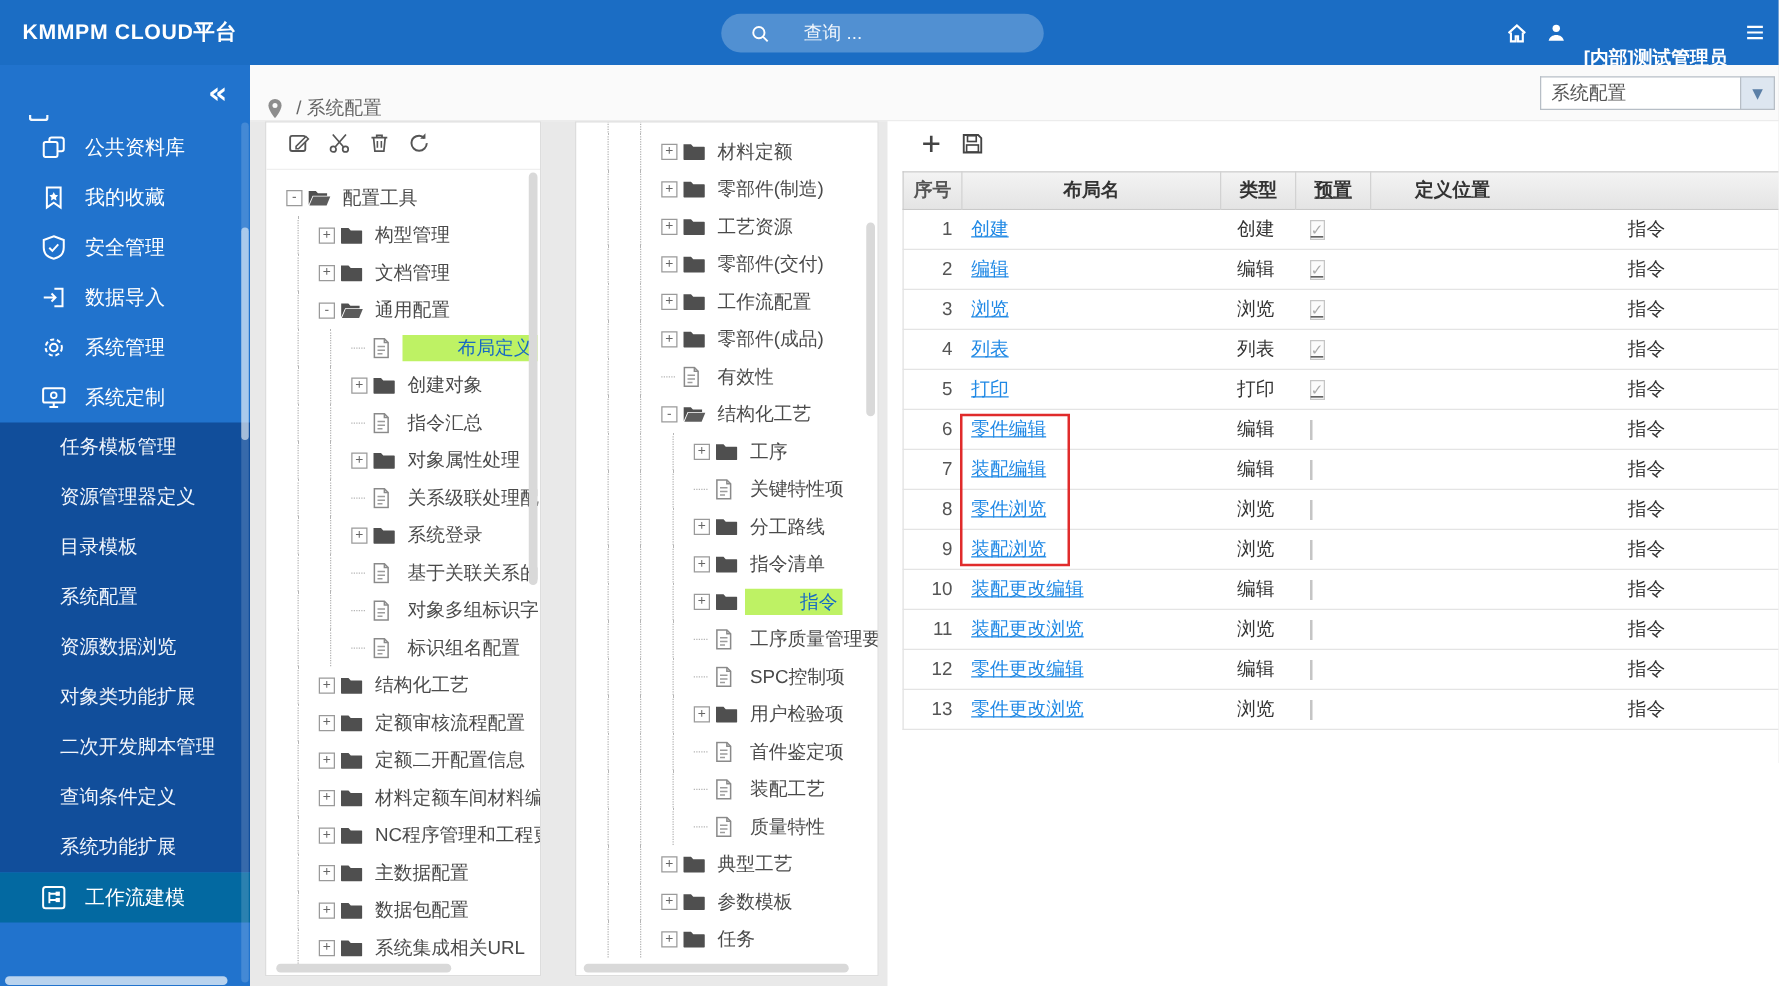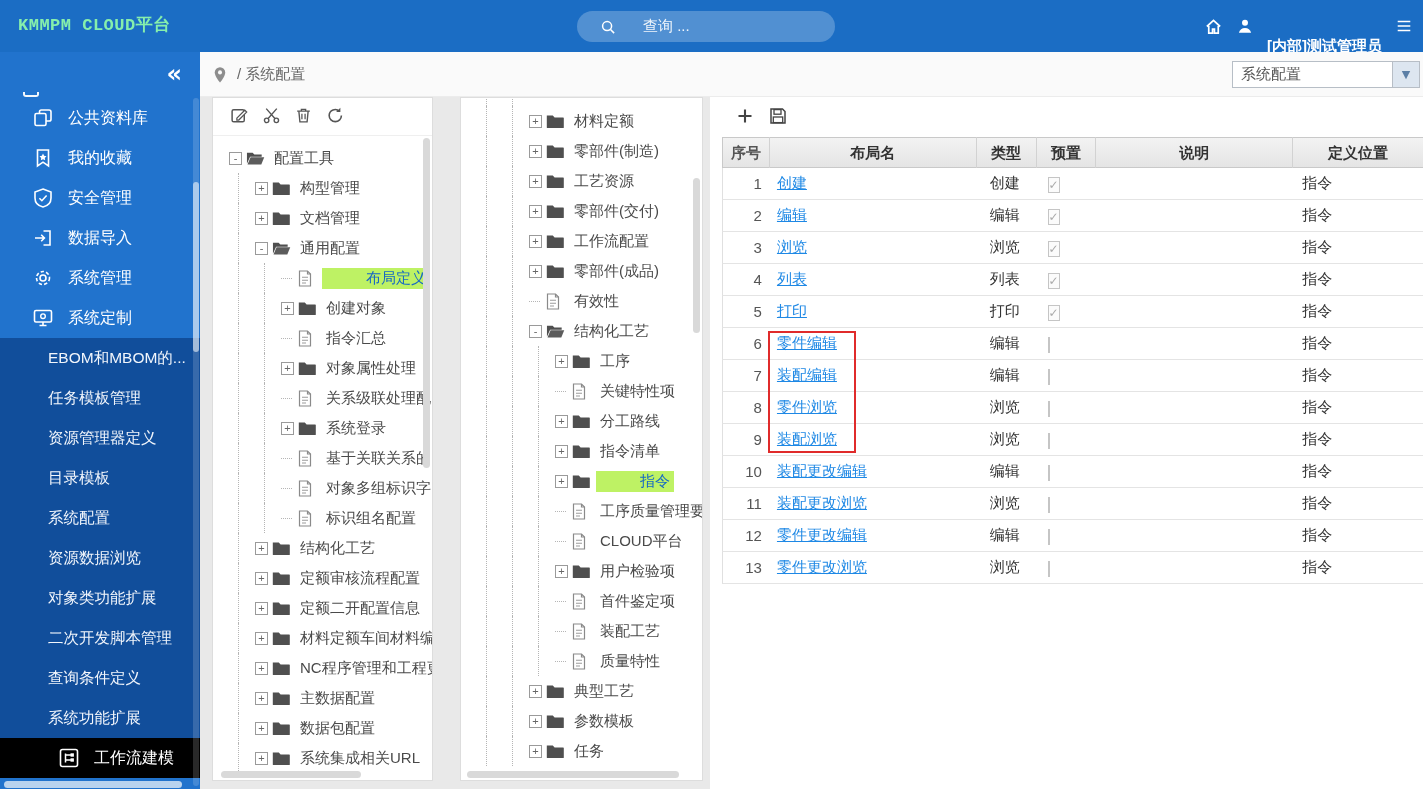"KMMPM CLOUD平台" .brand { color: #86efac -> #ffffff; font-family: Liberation Mono, monospace -> none }
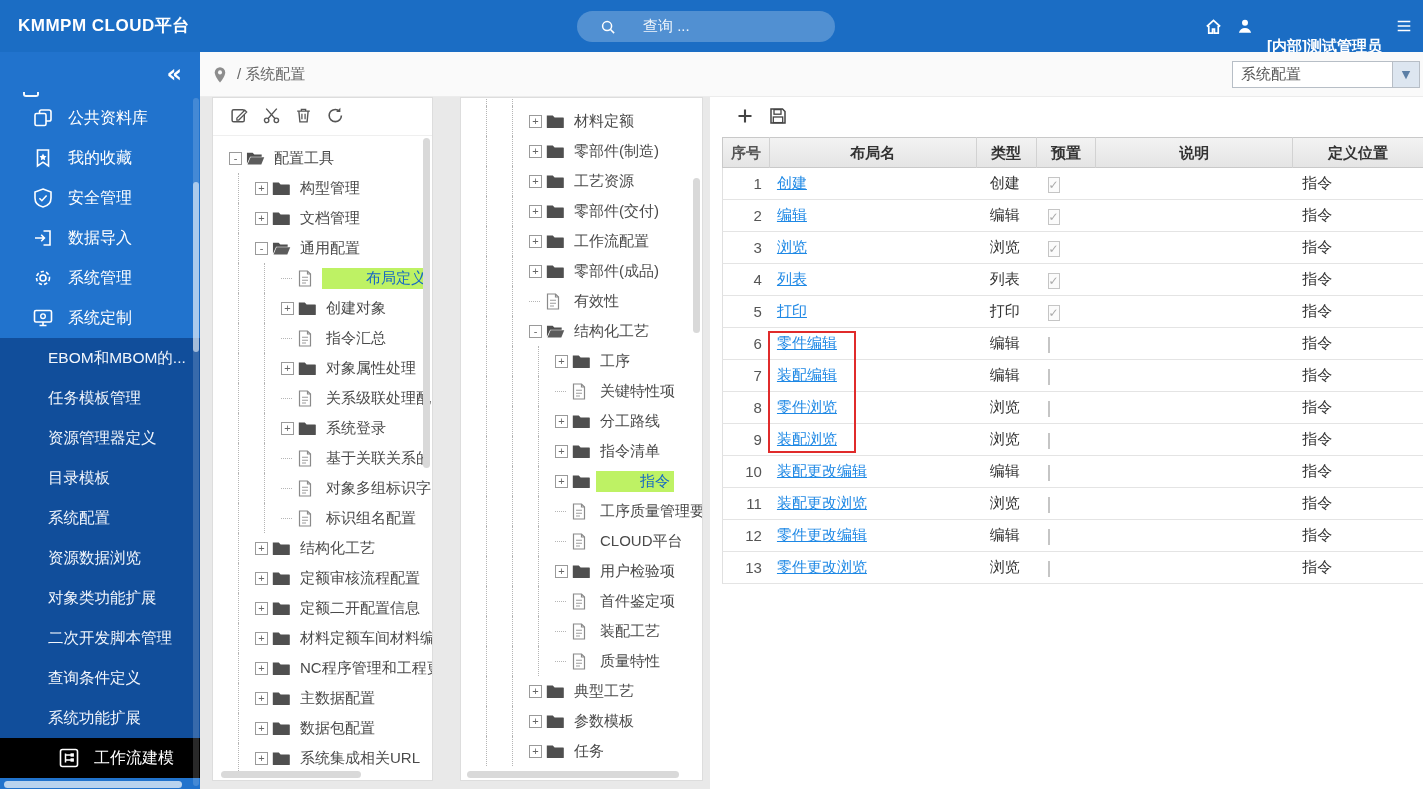"/ 系统配置" .crumb { top: 0 -> 12px }
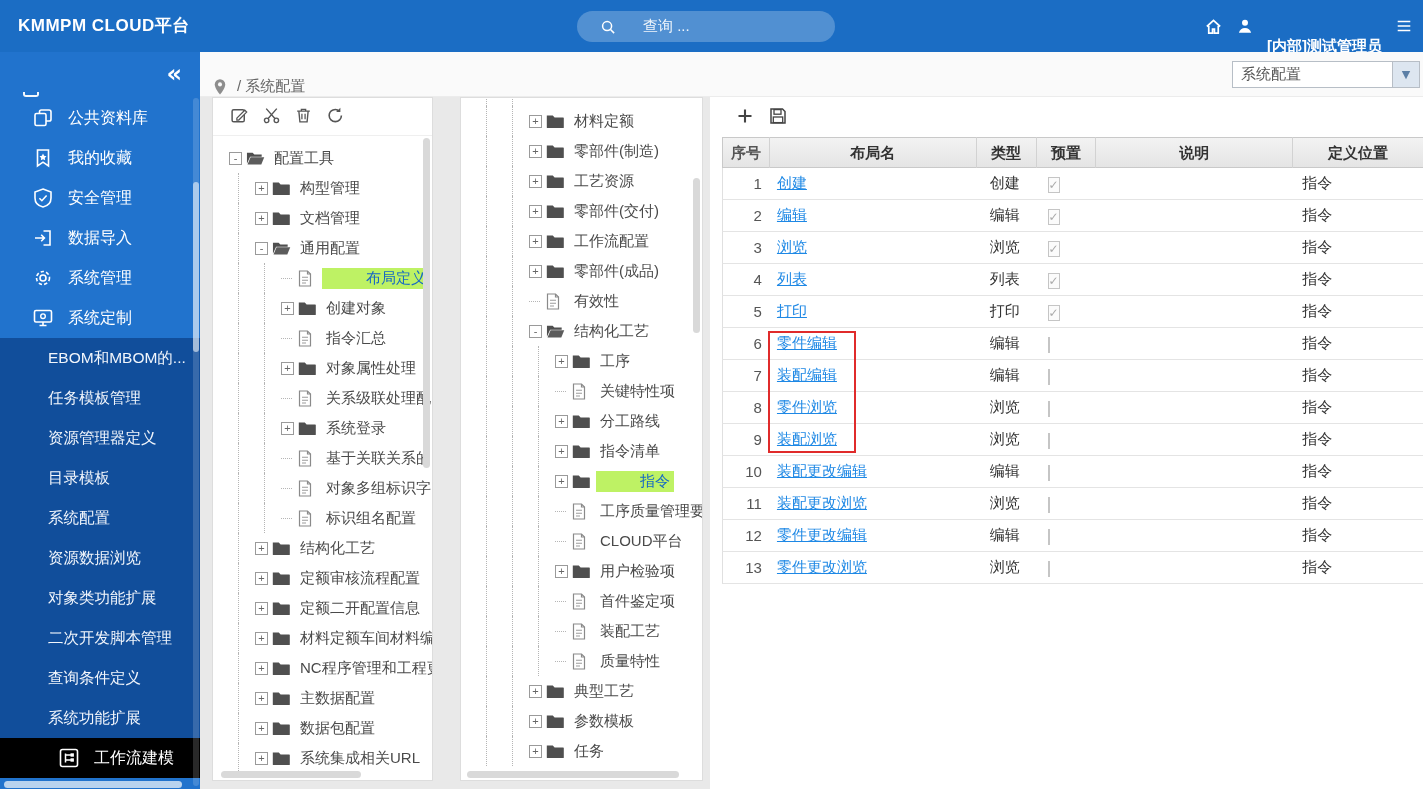"预置" .c-preset { text-decoration: none -> underline }
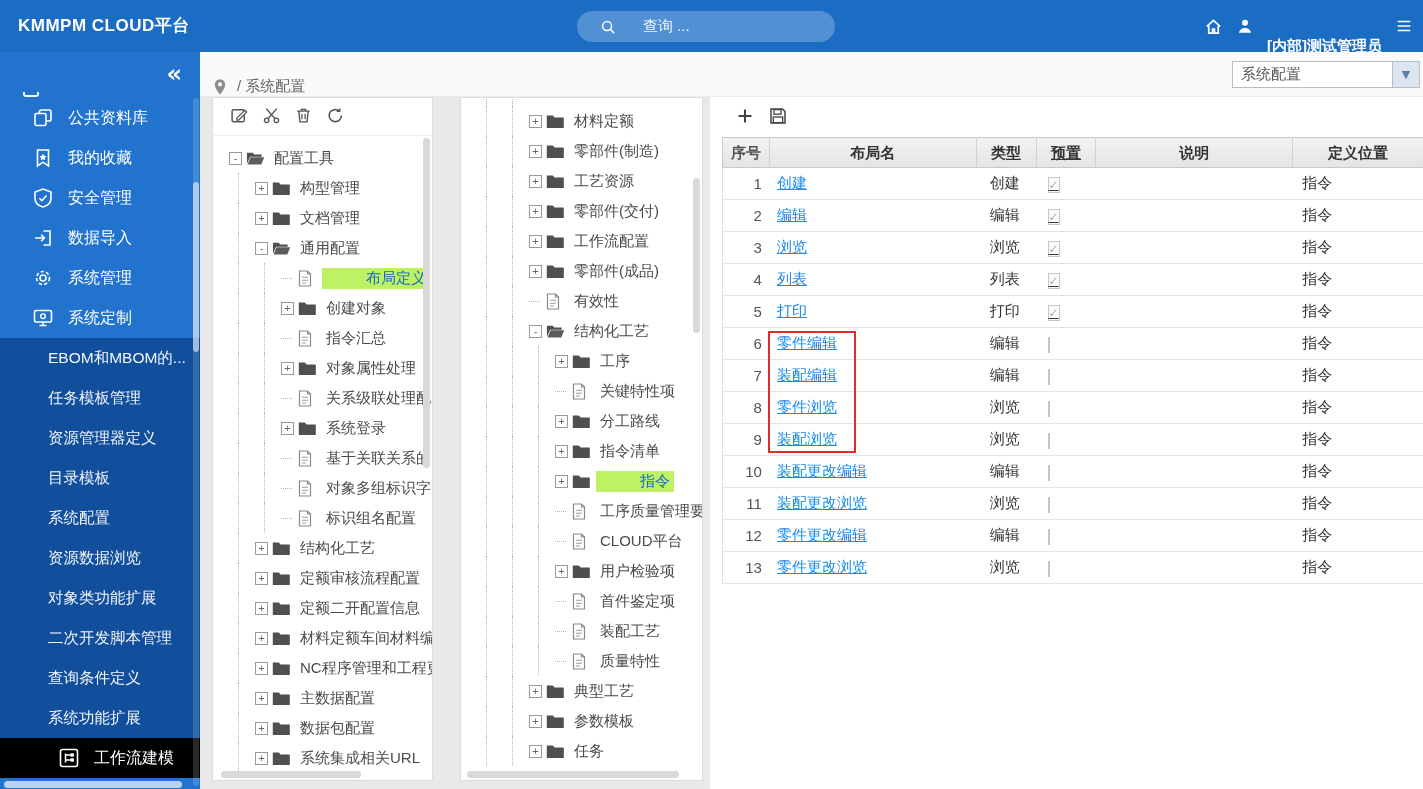"说明" span.c-desc { html: <span>说明</span> -> none }
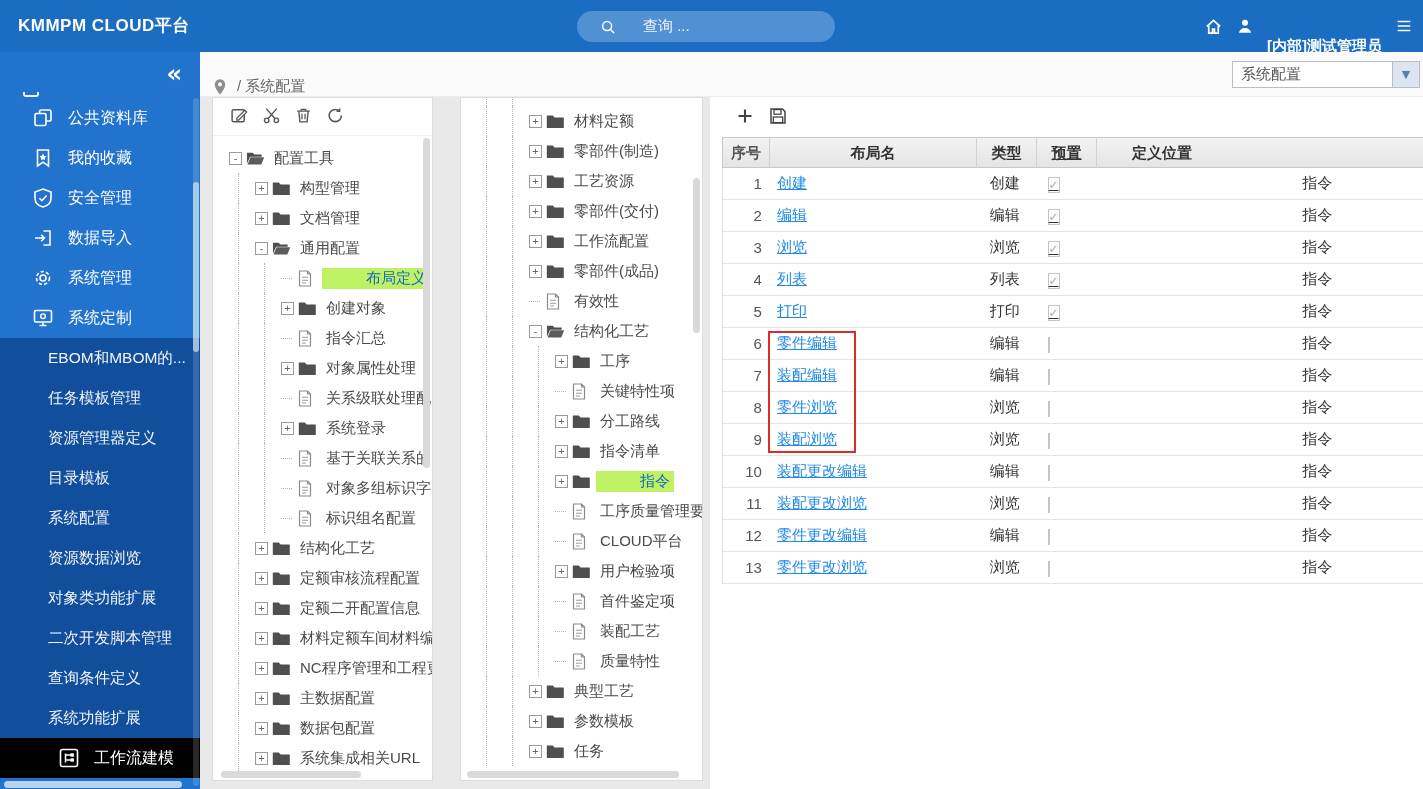"EBOM和MBOM的..." div.side-subitem { html: <div>EBOM和MBOM的...</div> -> none }
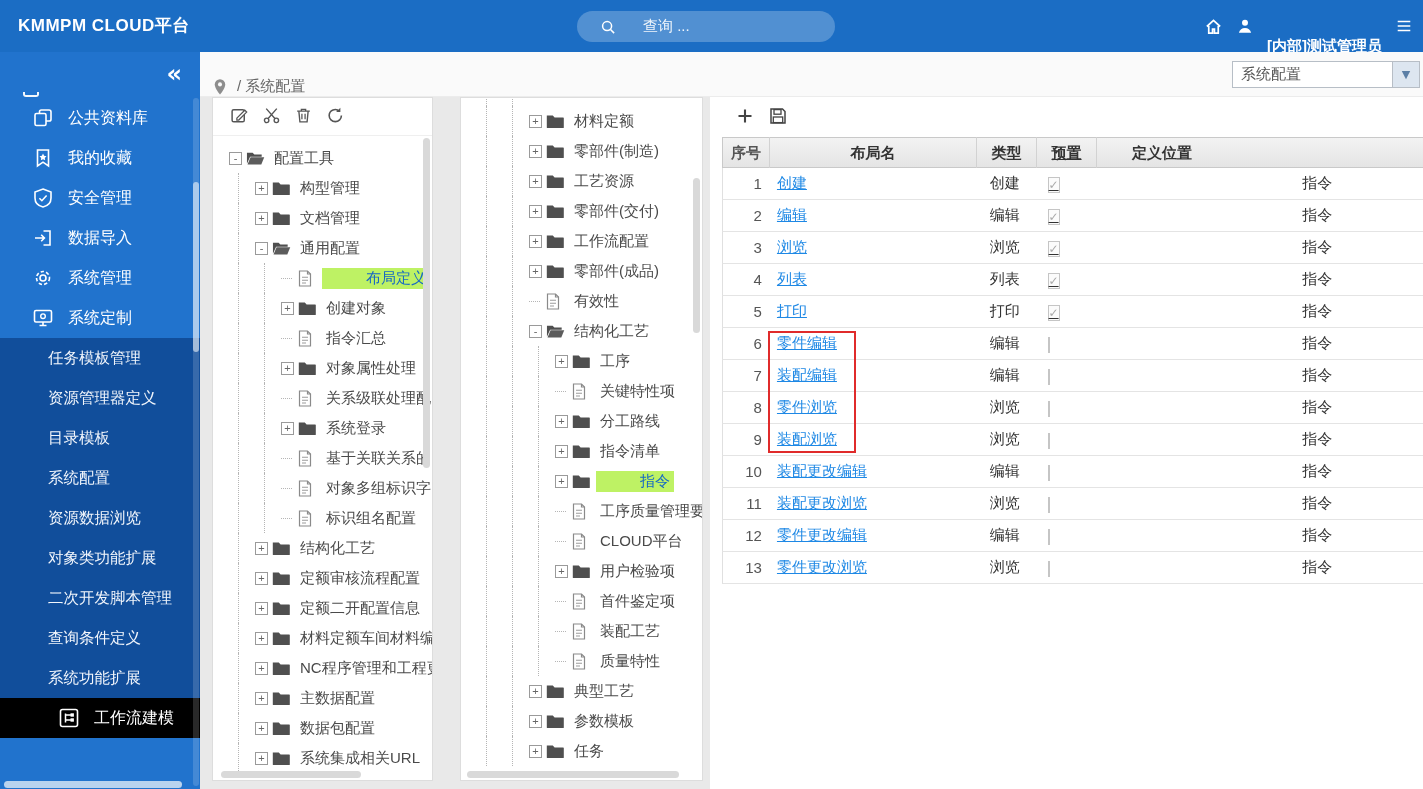"CLOUD平台" span.tree-label { text: CLOUD平台 -> SPC控制项 }
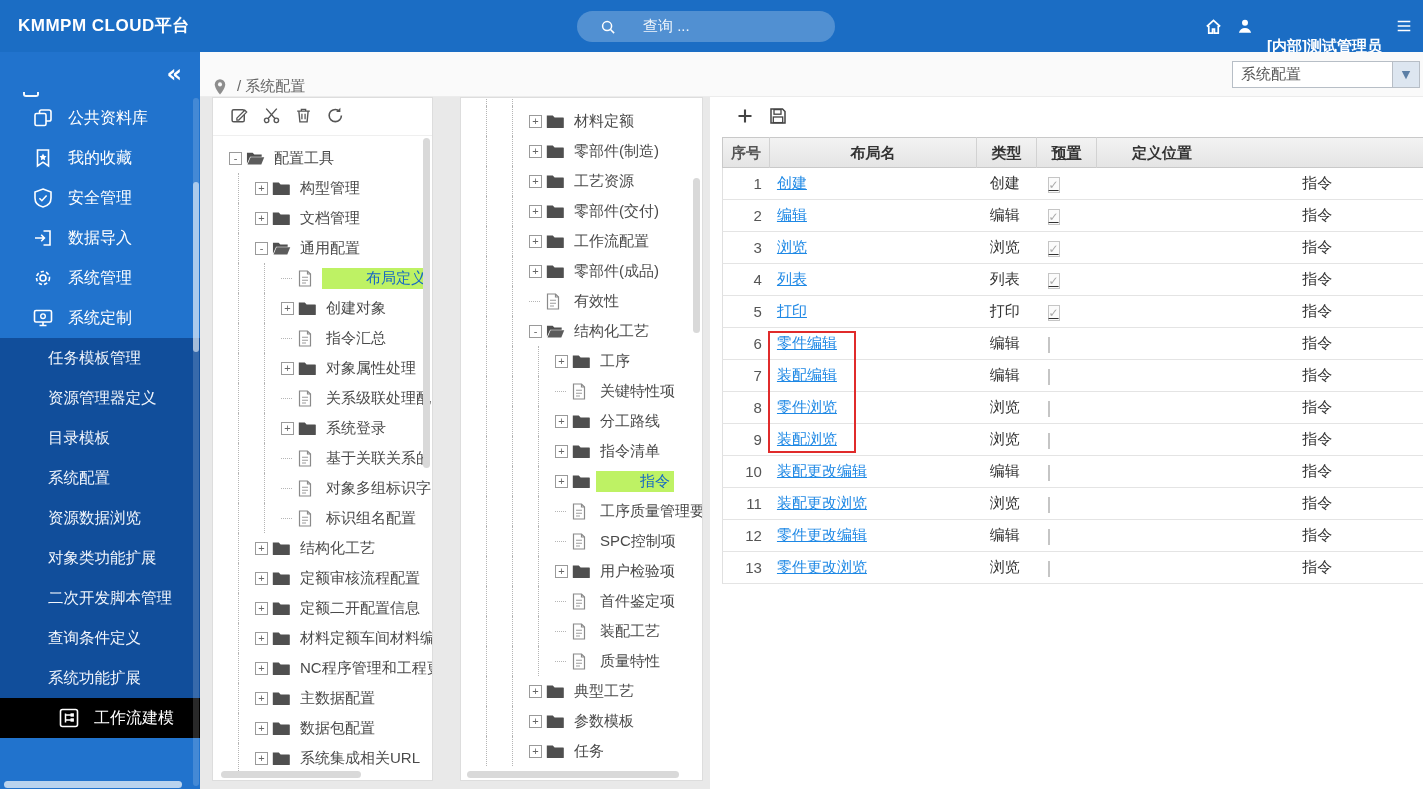"工作流建模" .side-bottom { background: #000000 -> #0369a1; justify-content: center -> none }
